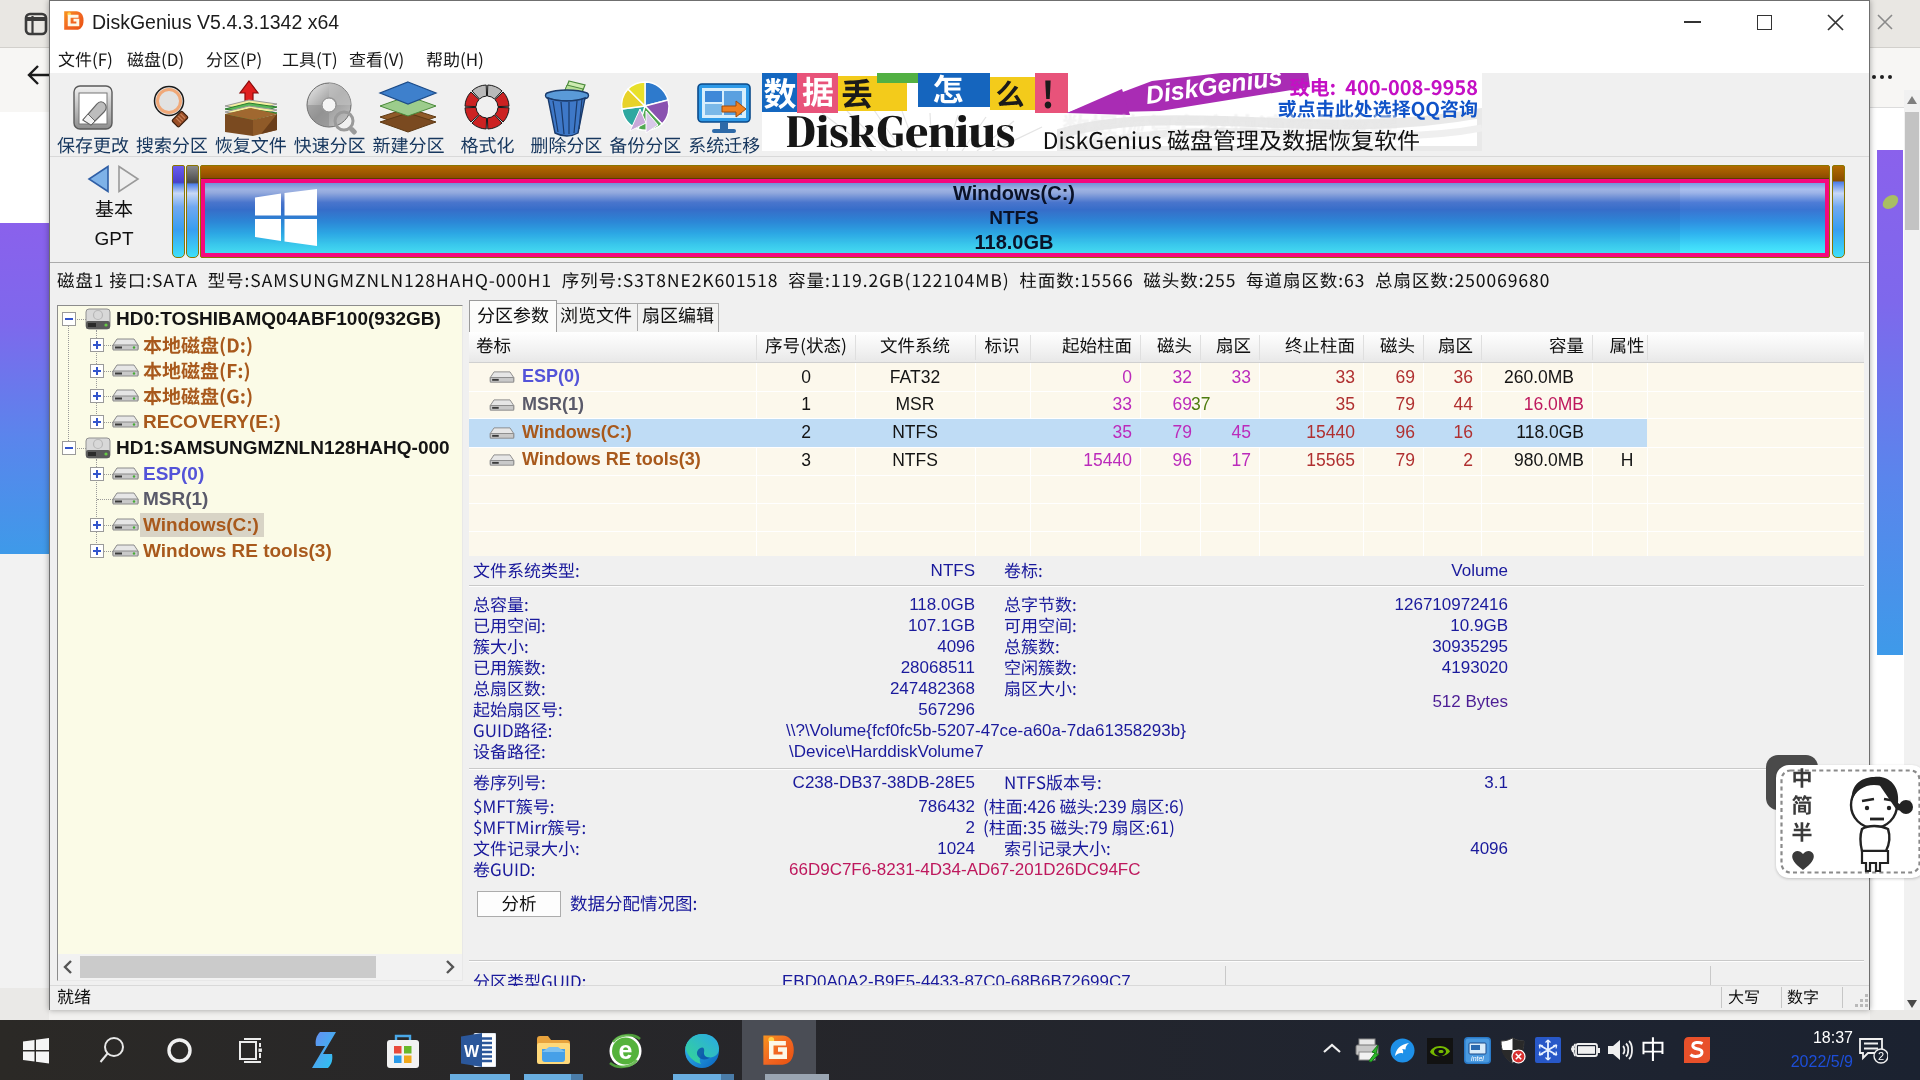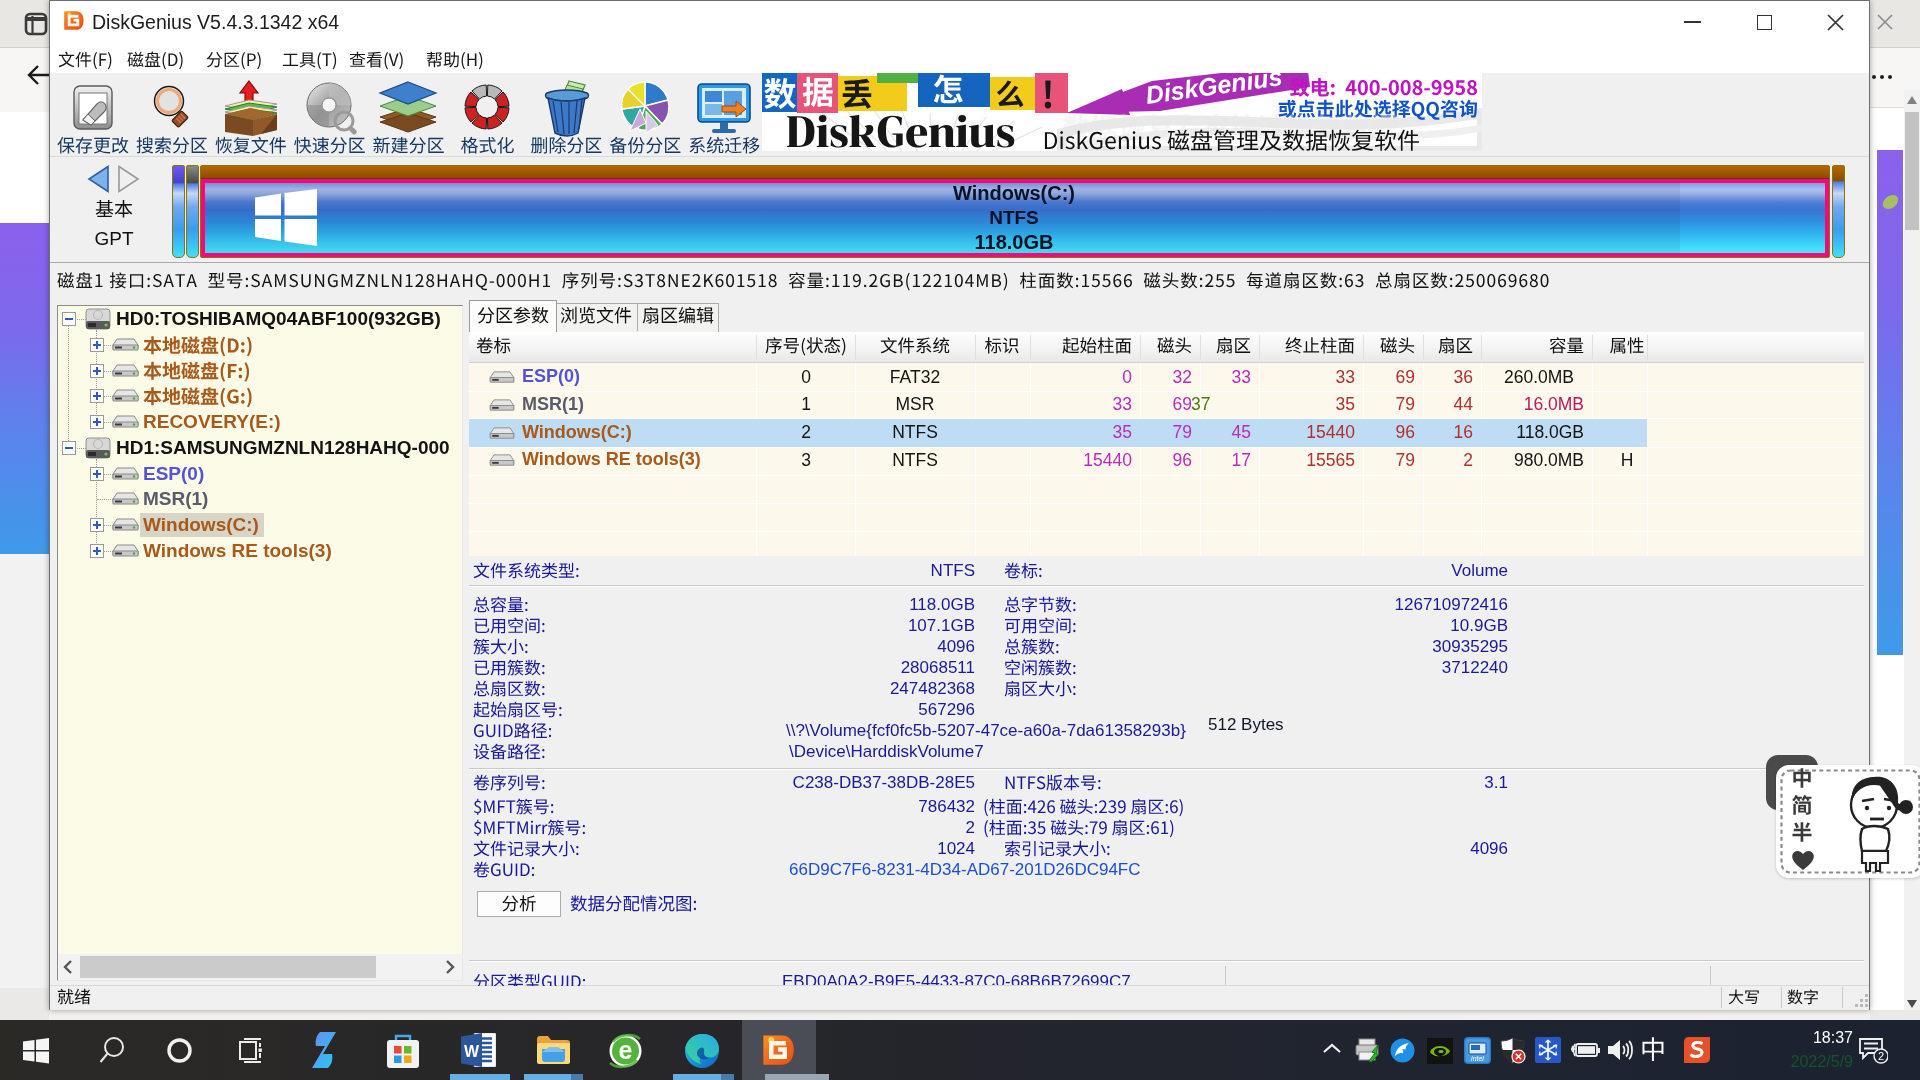"3712240" div.lat { text: 3712240 -> 4193020 }
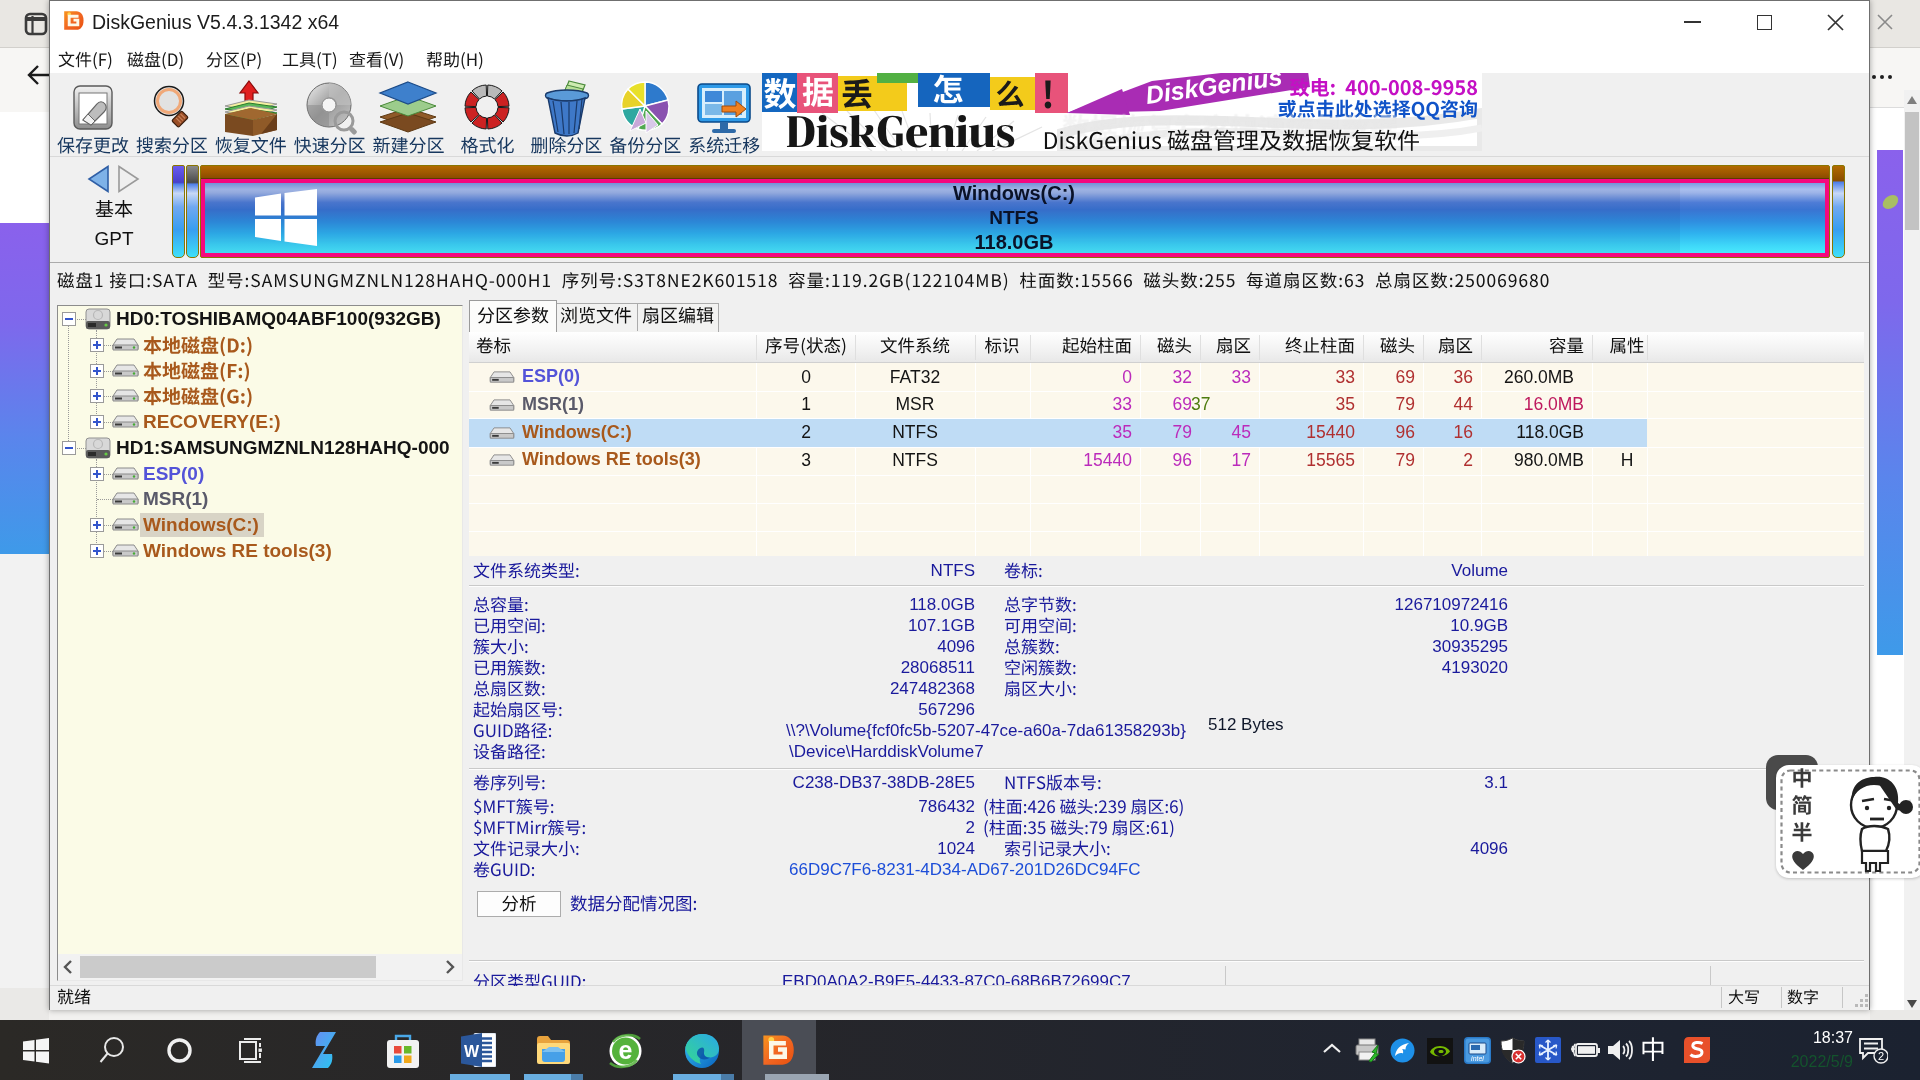"512 Bytes" div.lat { color: #0f172a -> #4c1d95; text-align: left -> right; top: 715px -> 692px }
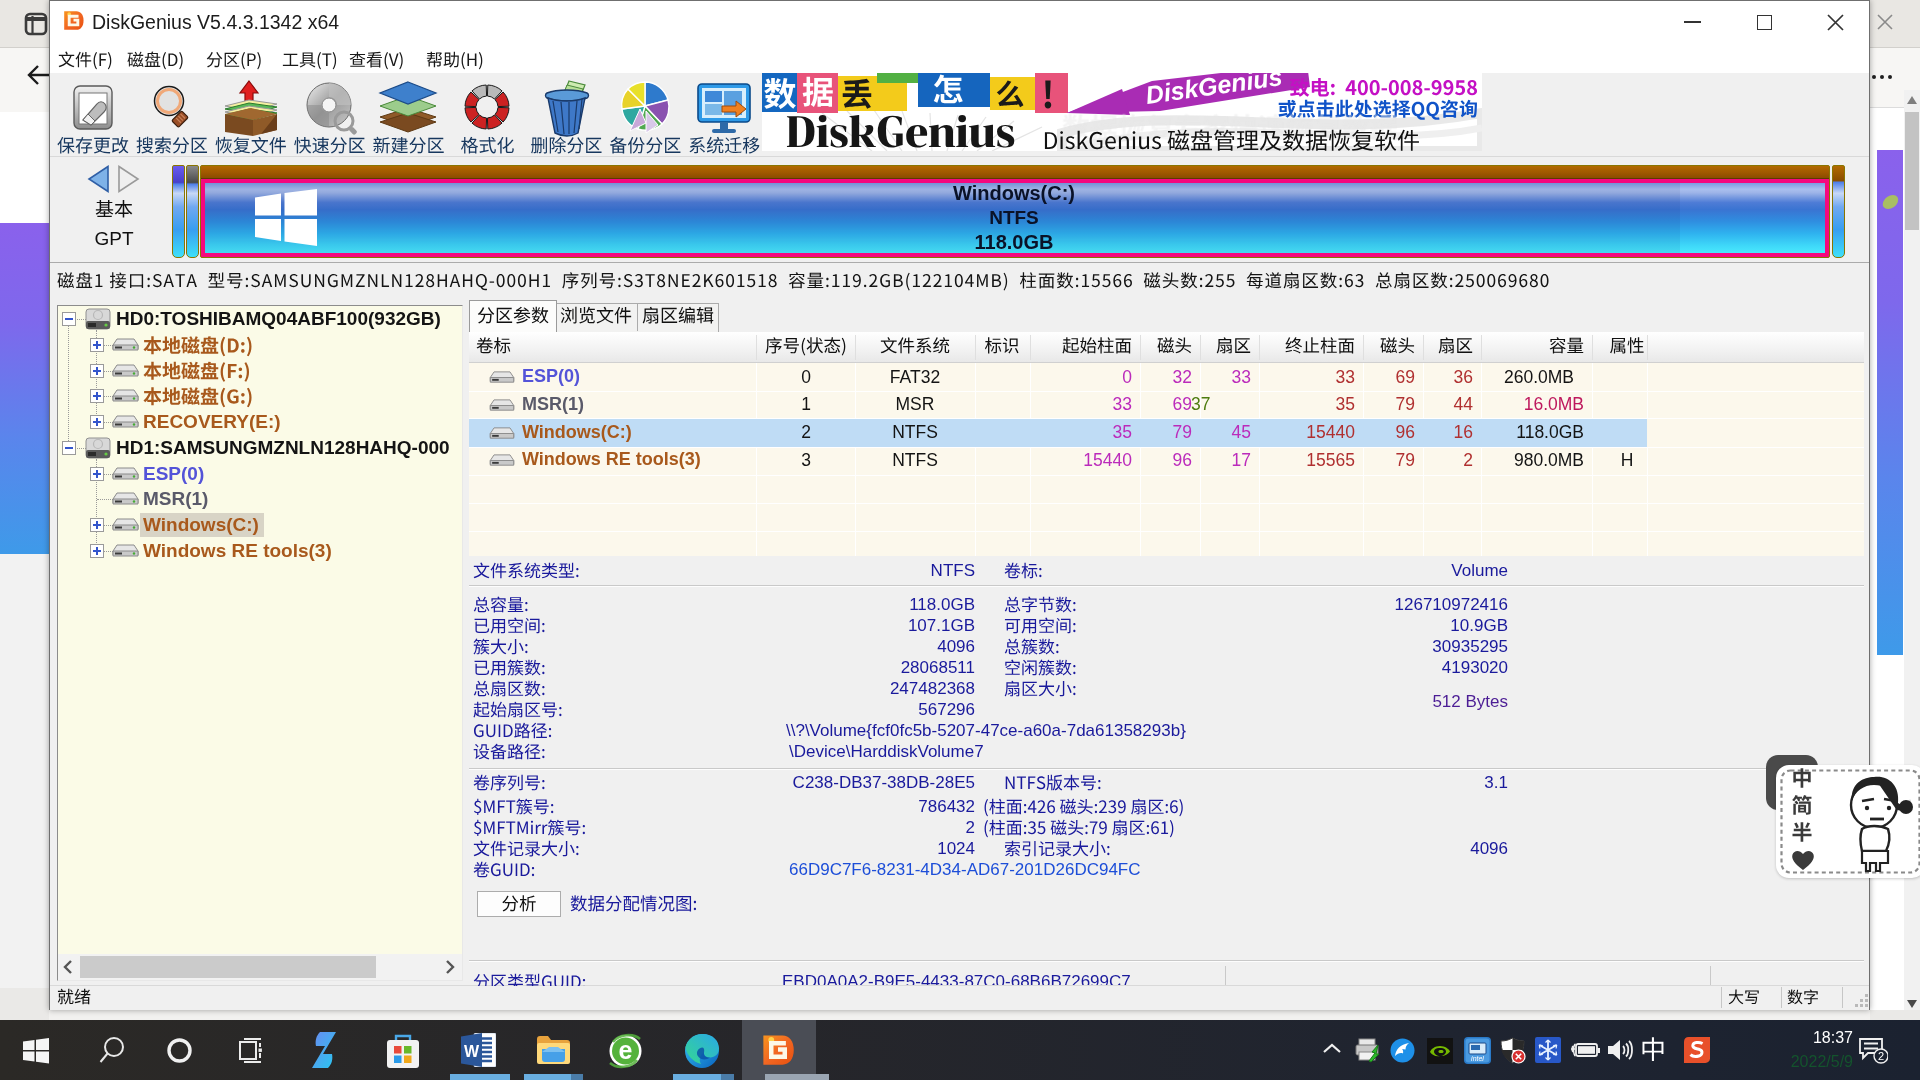"66D9C7F6-8231-4D34-AD67-201D26DC94FC" div.lat { color: #1d4ed8 -> #be185d }
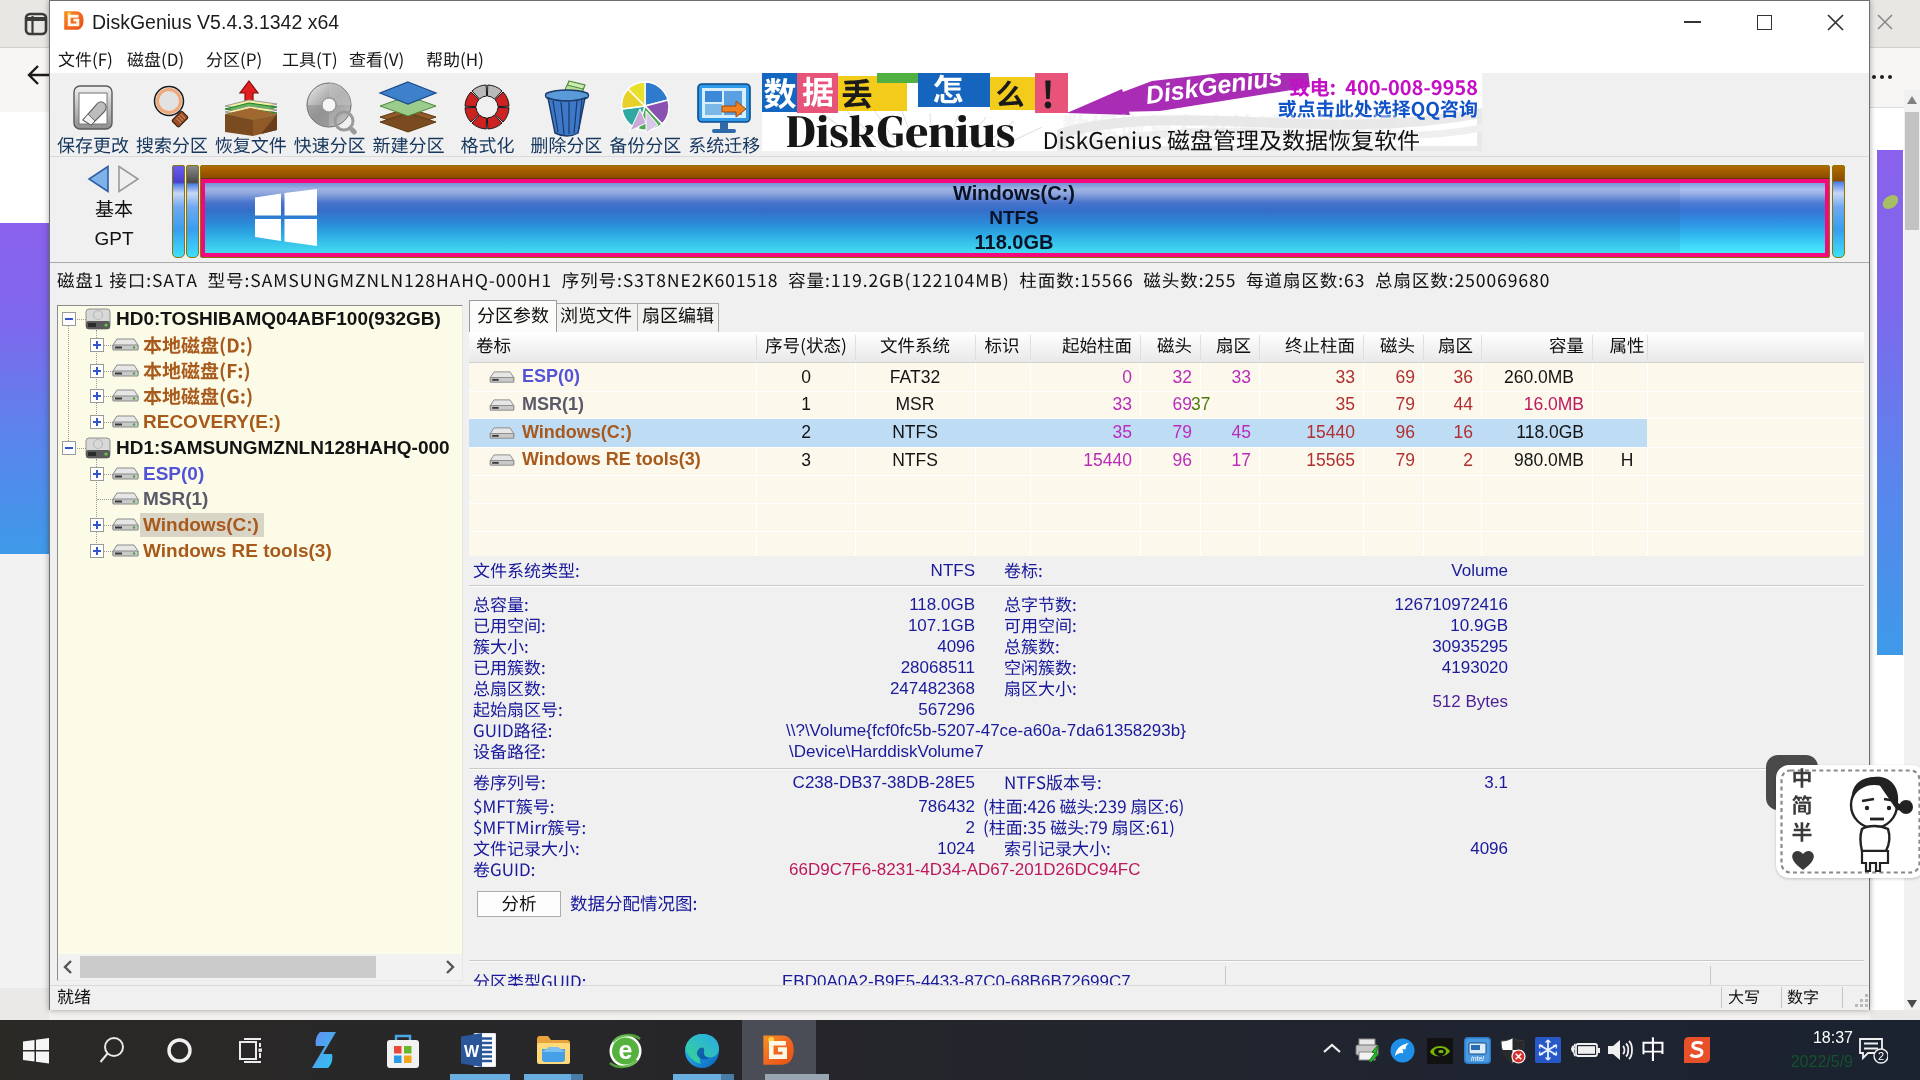"2022/5/9" div.lat { color: #14532d -> #1d4ed8 }
